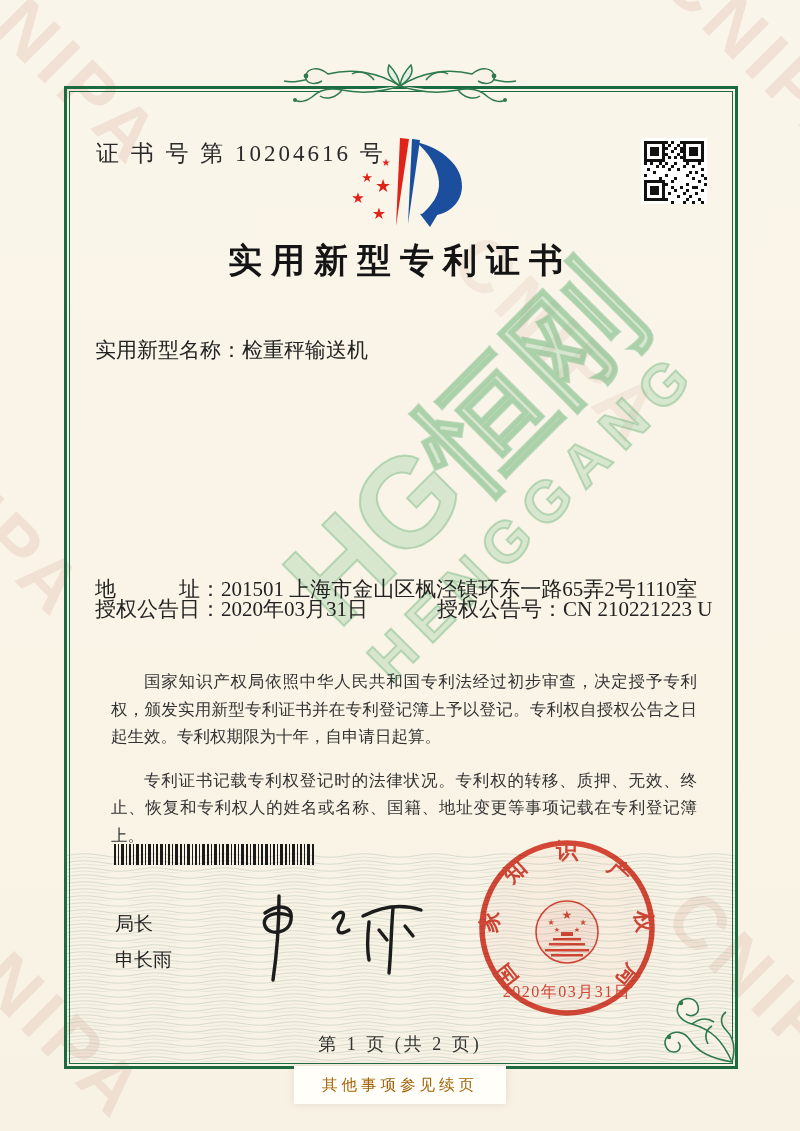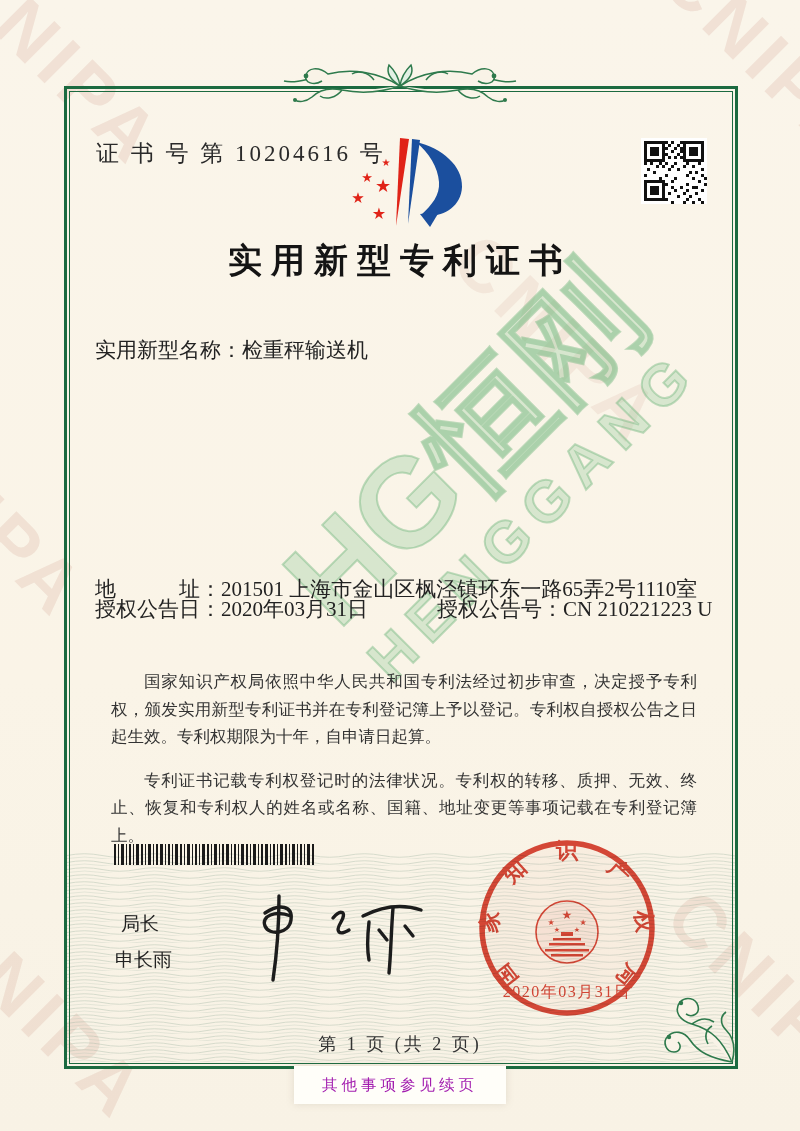"局长" .sig-role { left: 121px -> 115px }
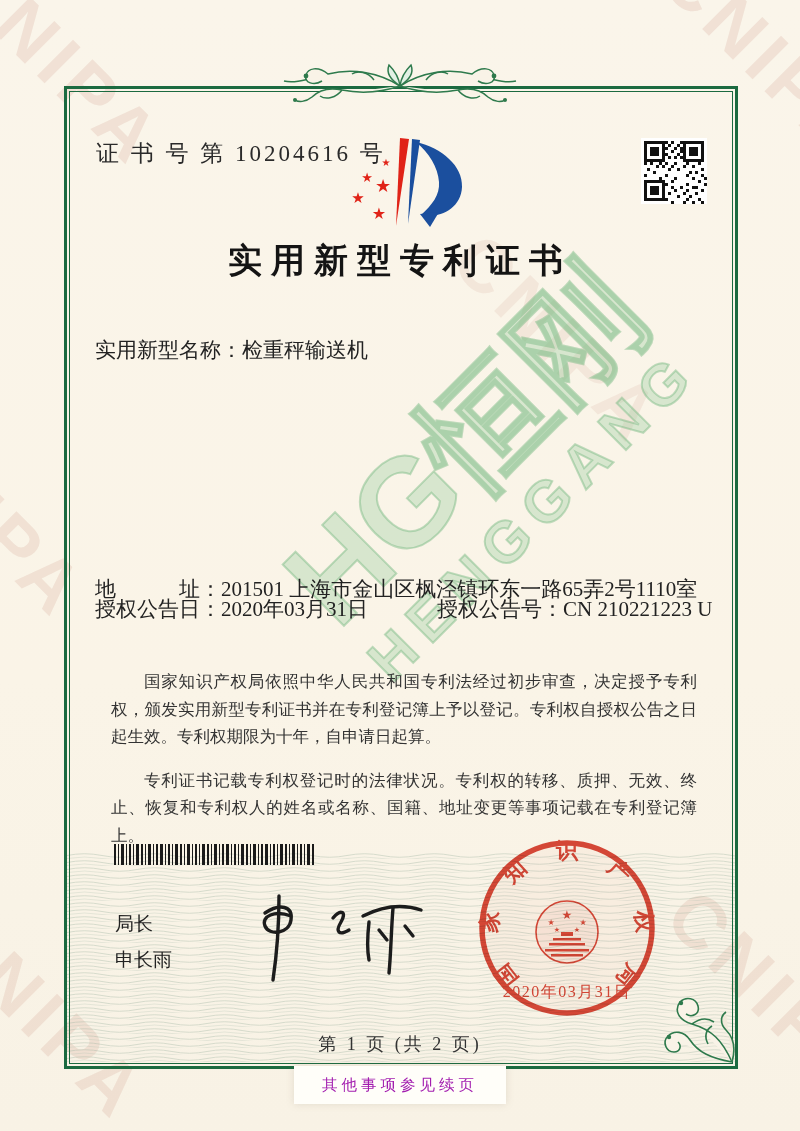"其他事项参见续页" .cont-note { color: #a21caf -> #a16207 }
